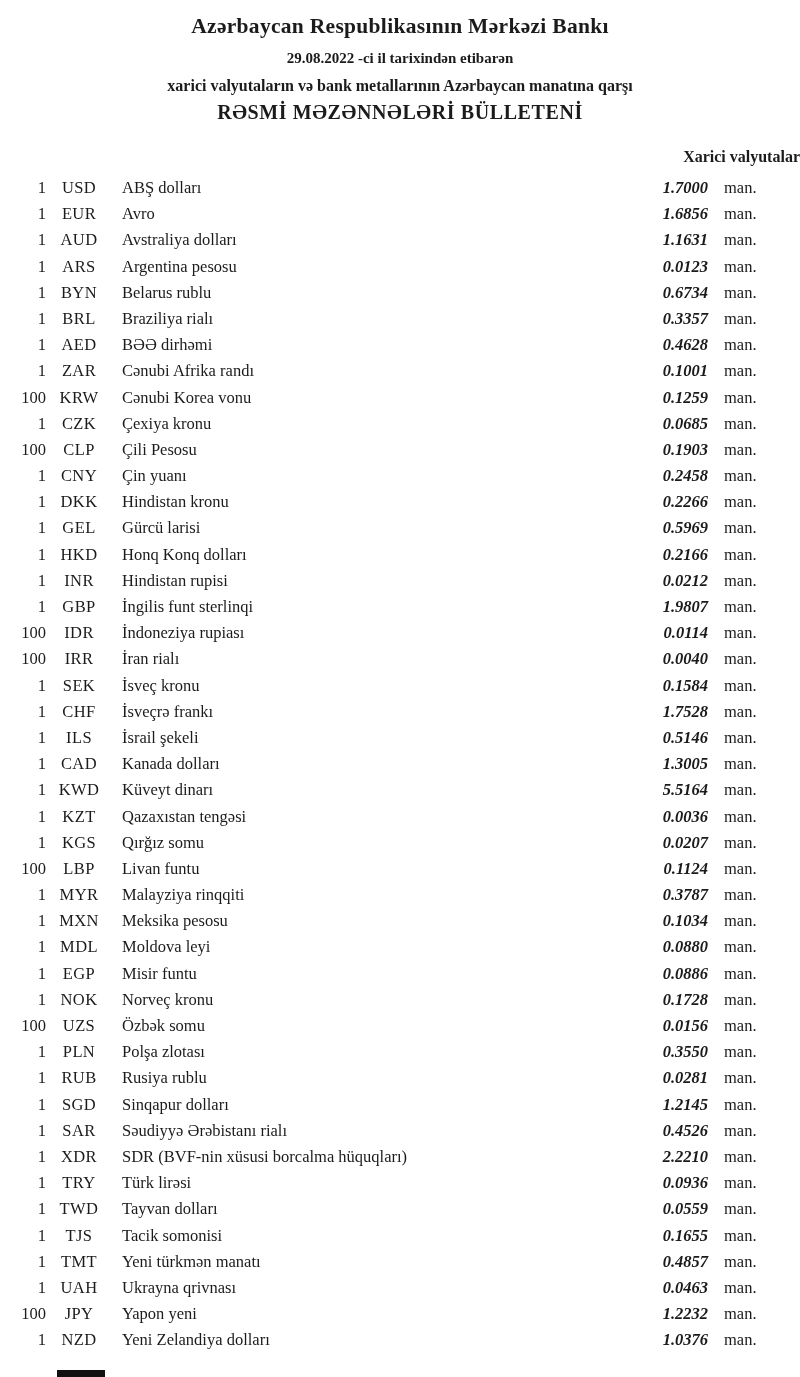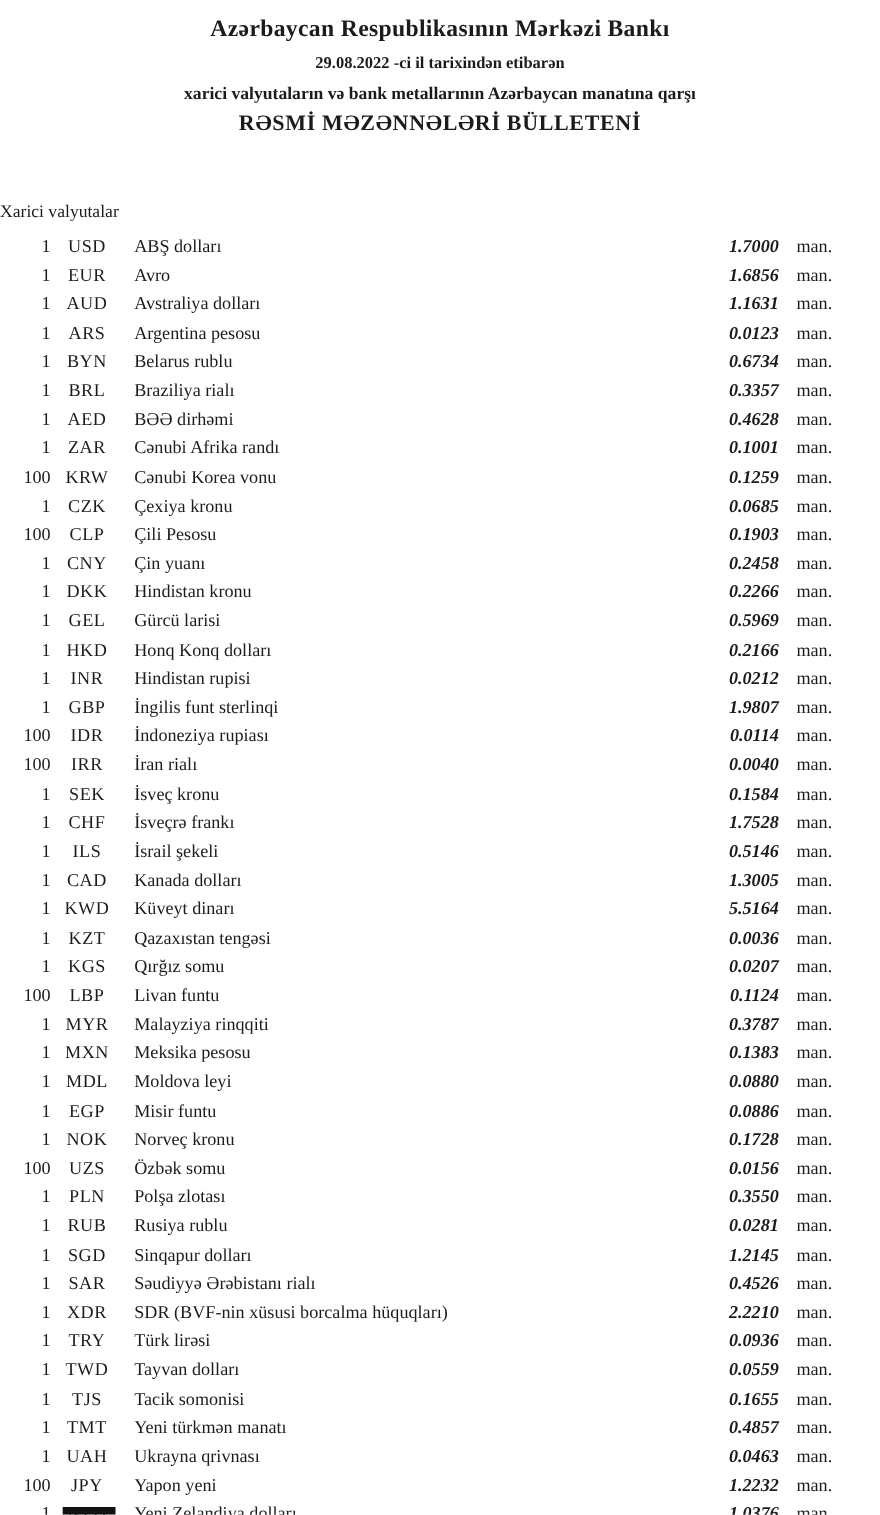"Xarici valyutalar" .section-title { font-weight: normal -> bold; margin-top: 56px -> 20px; text-align: left -> right }
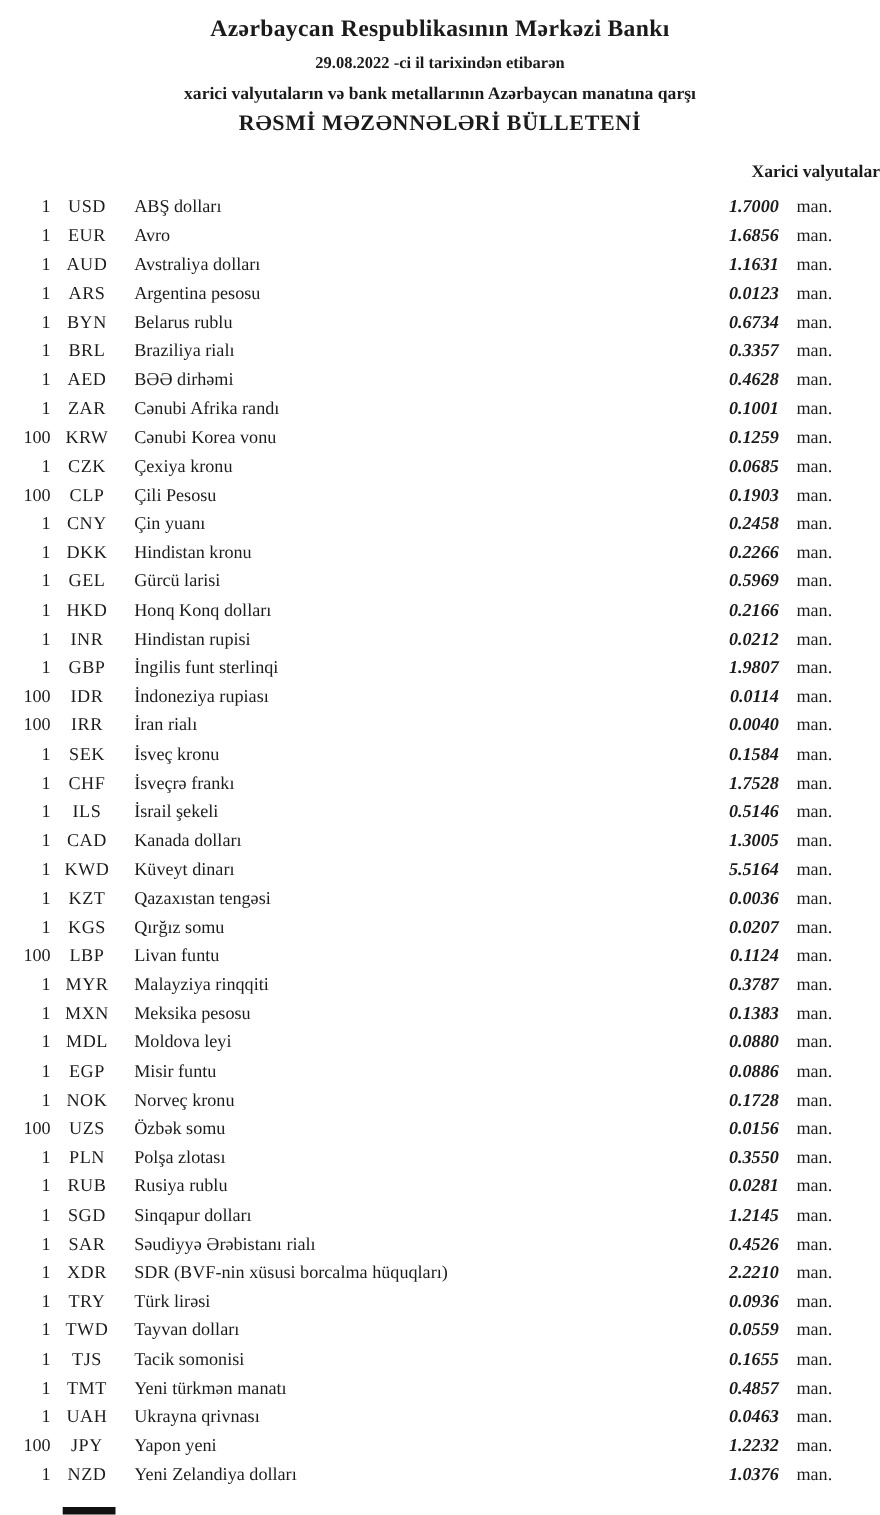"0.1383" span.rate { text: 0.1383 -> 0.1034 }
